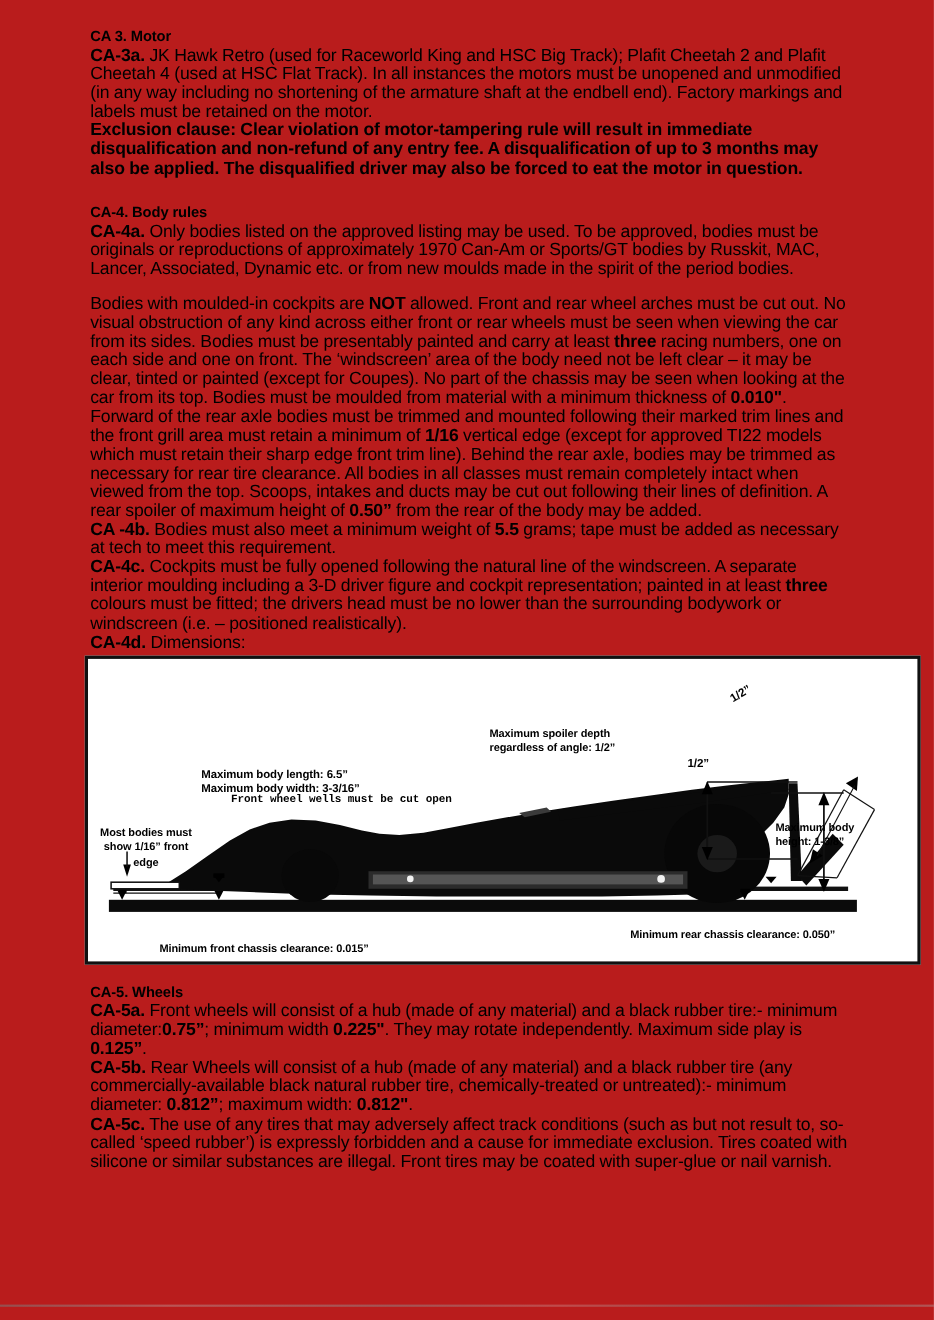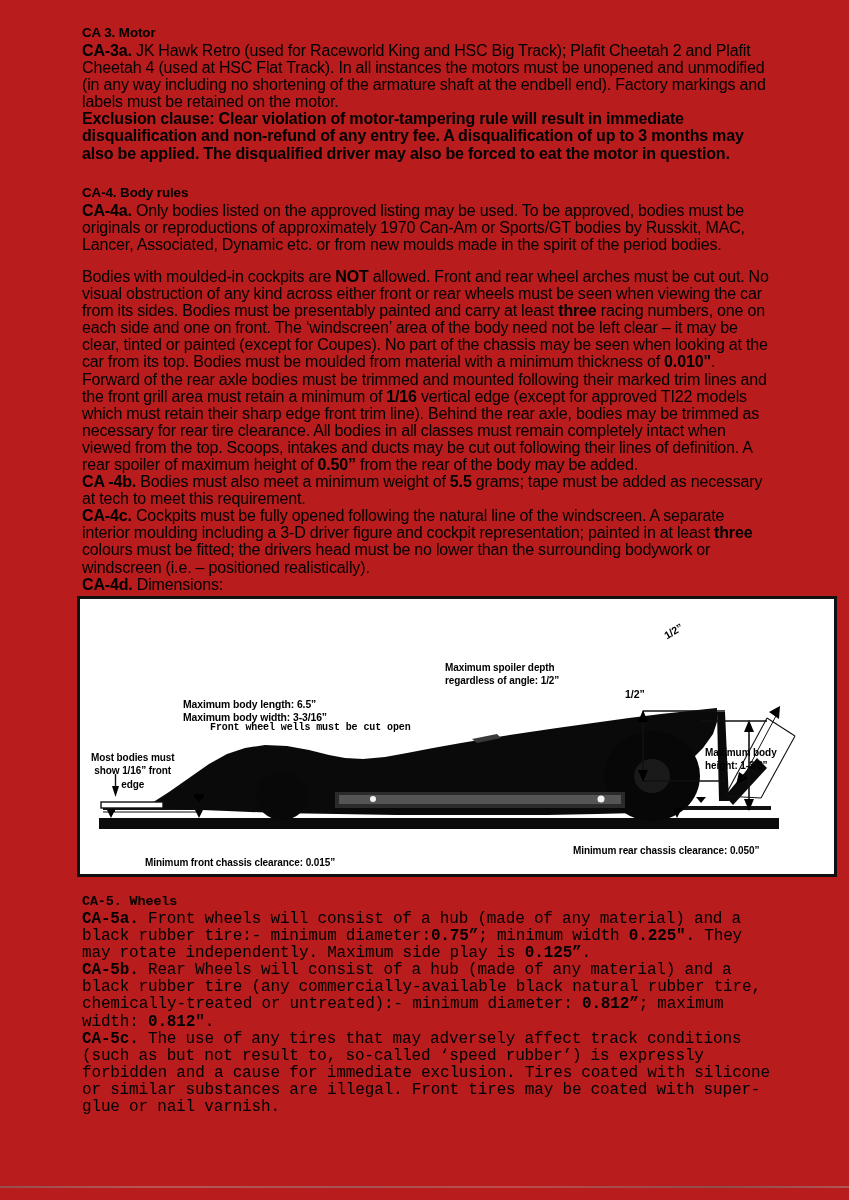"CA-5. Wheels" div.content { font-family: Liberation Mono, monospace -> none }
